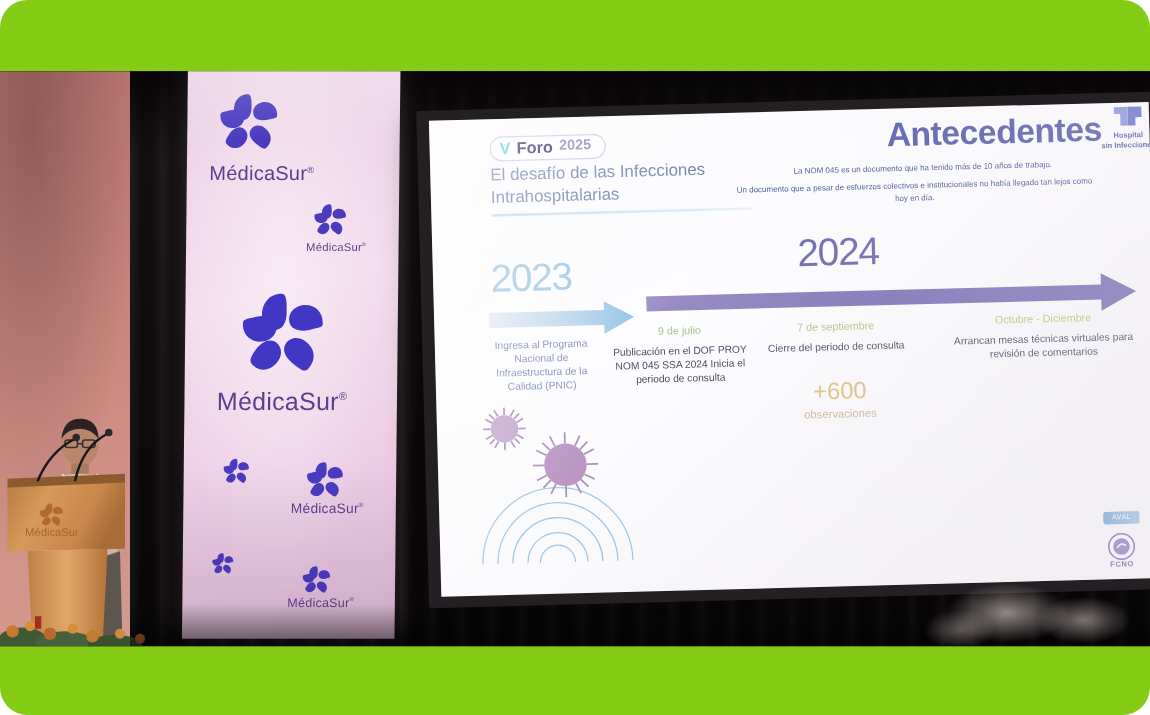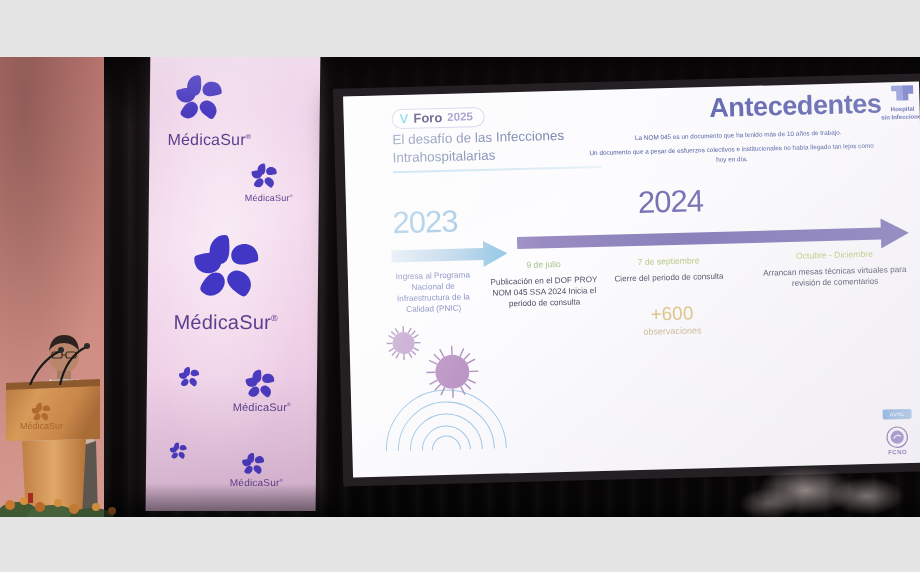"MédicaSur" #stage { background: #e5e5e5 -> #84cc16; border-radius: none -> 22px }
